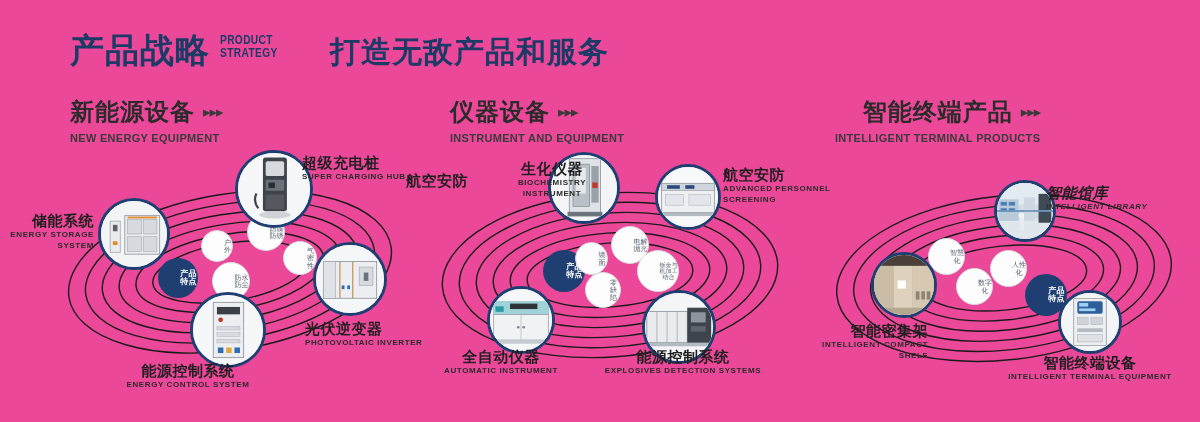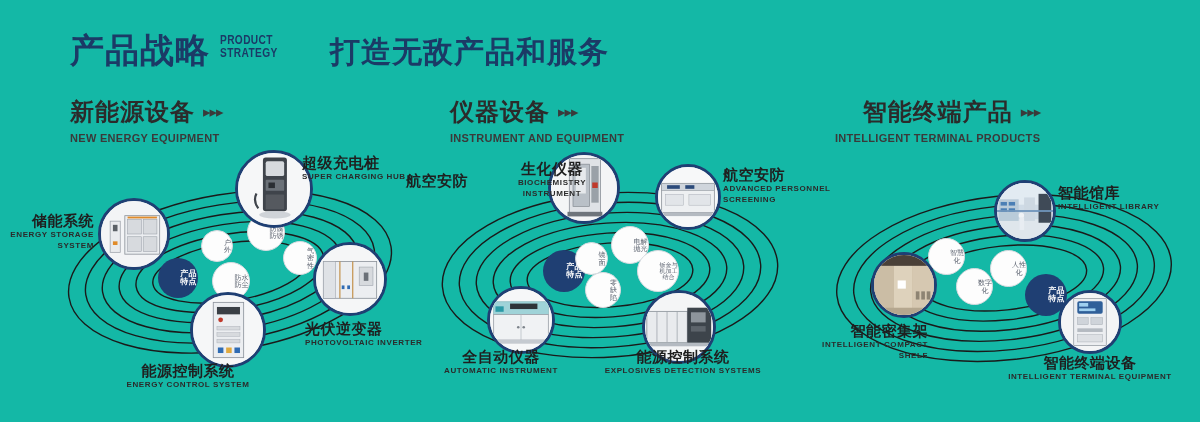"产品战略" #page { background: #14b8a6 -> #ec4899 }
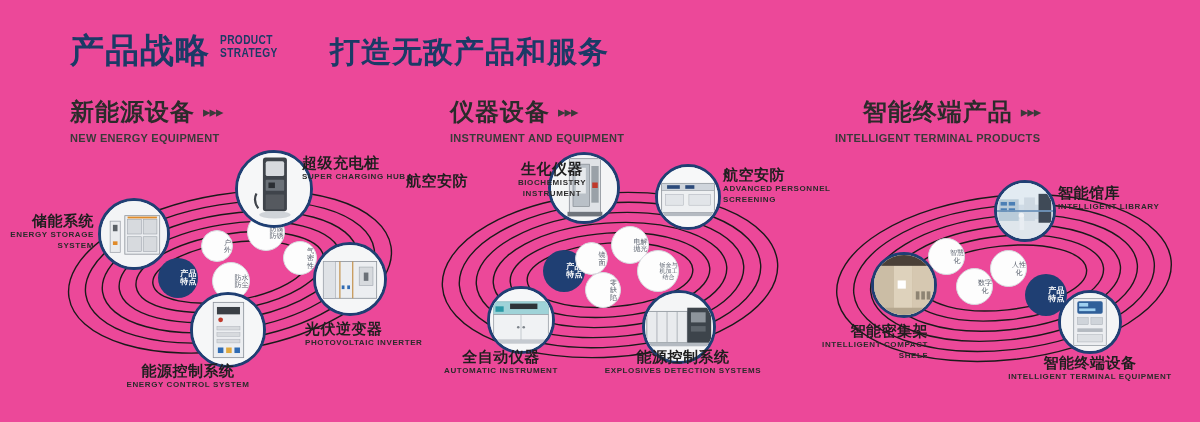"智能馆库" div.cap { font-style: none -> italic; left: 250px -> 238px }
